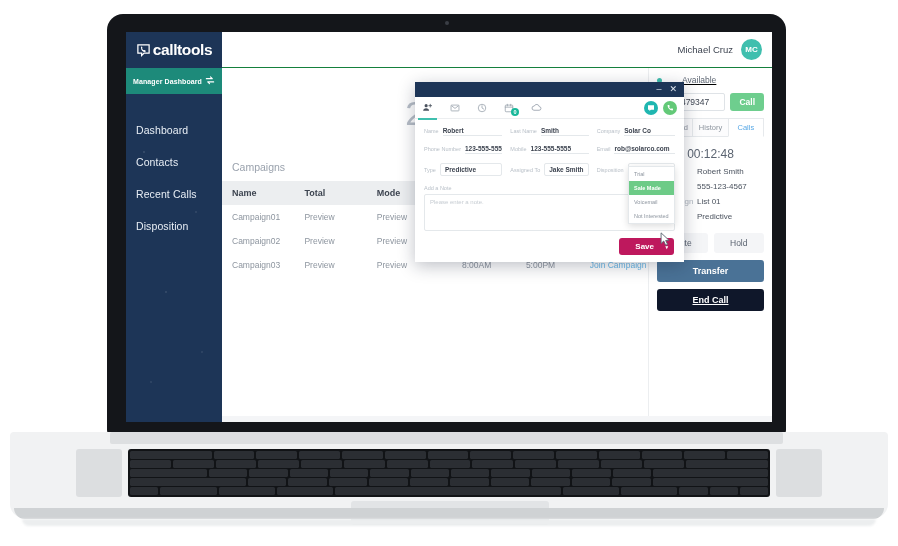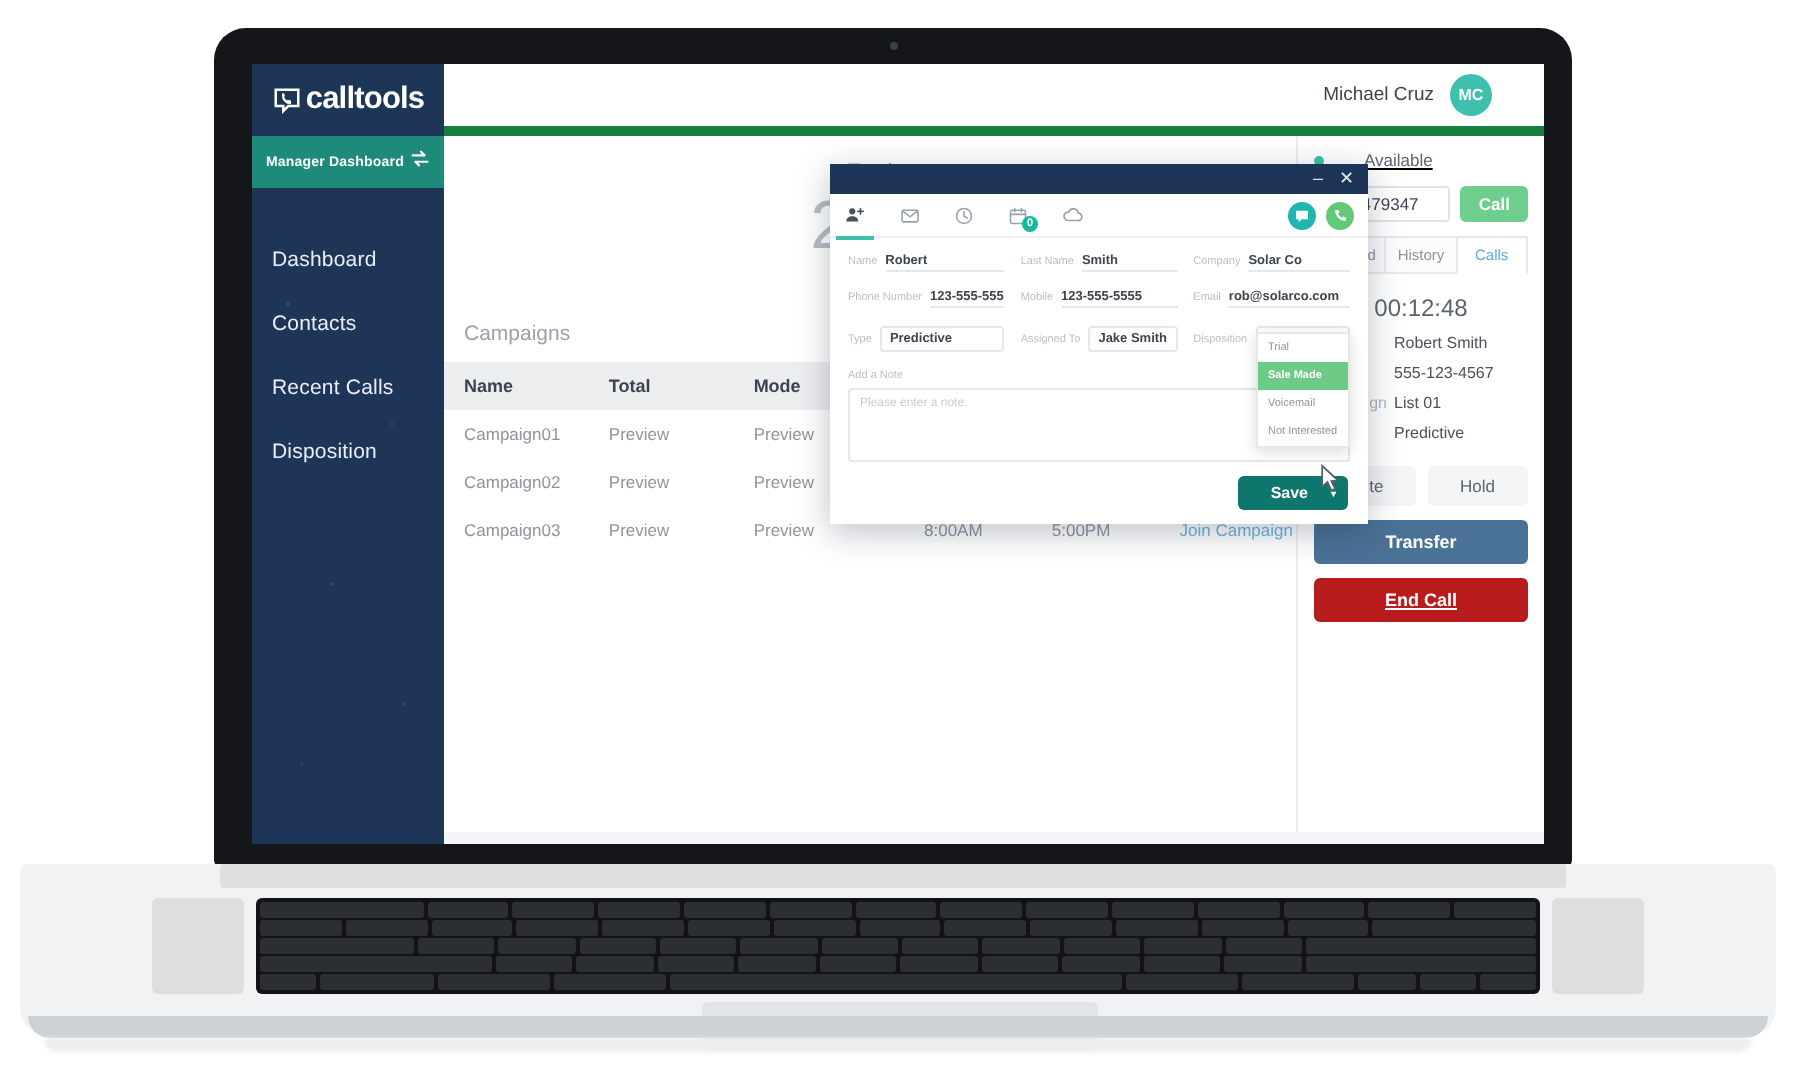"Michael Cruz" .topbar { border-bottom: 5px solid #15803d -> 1px solid #15803d; padding-right: 26px -> 10px }
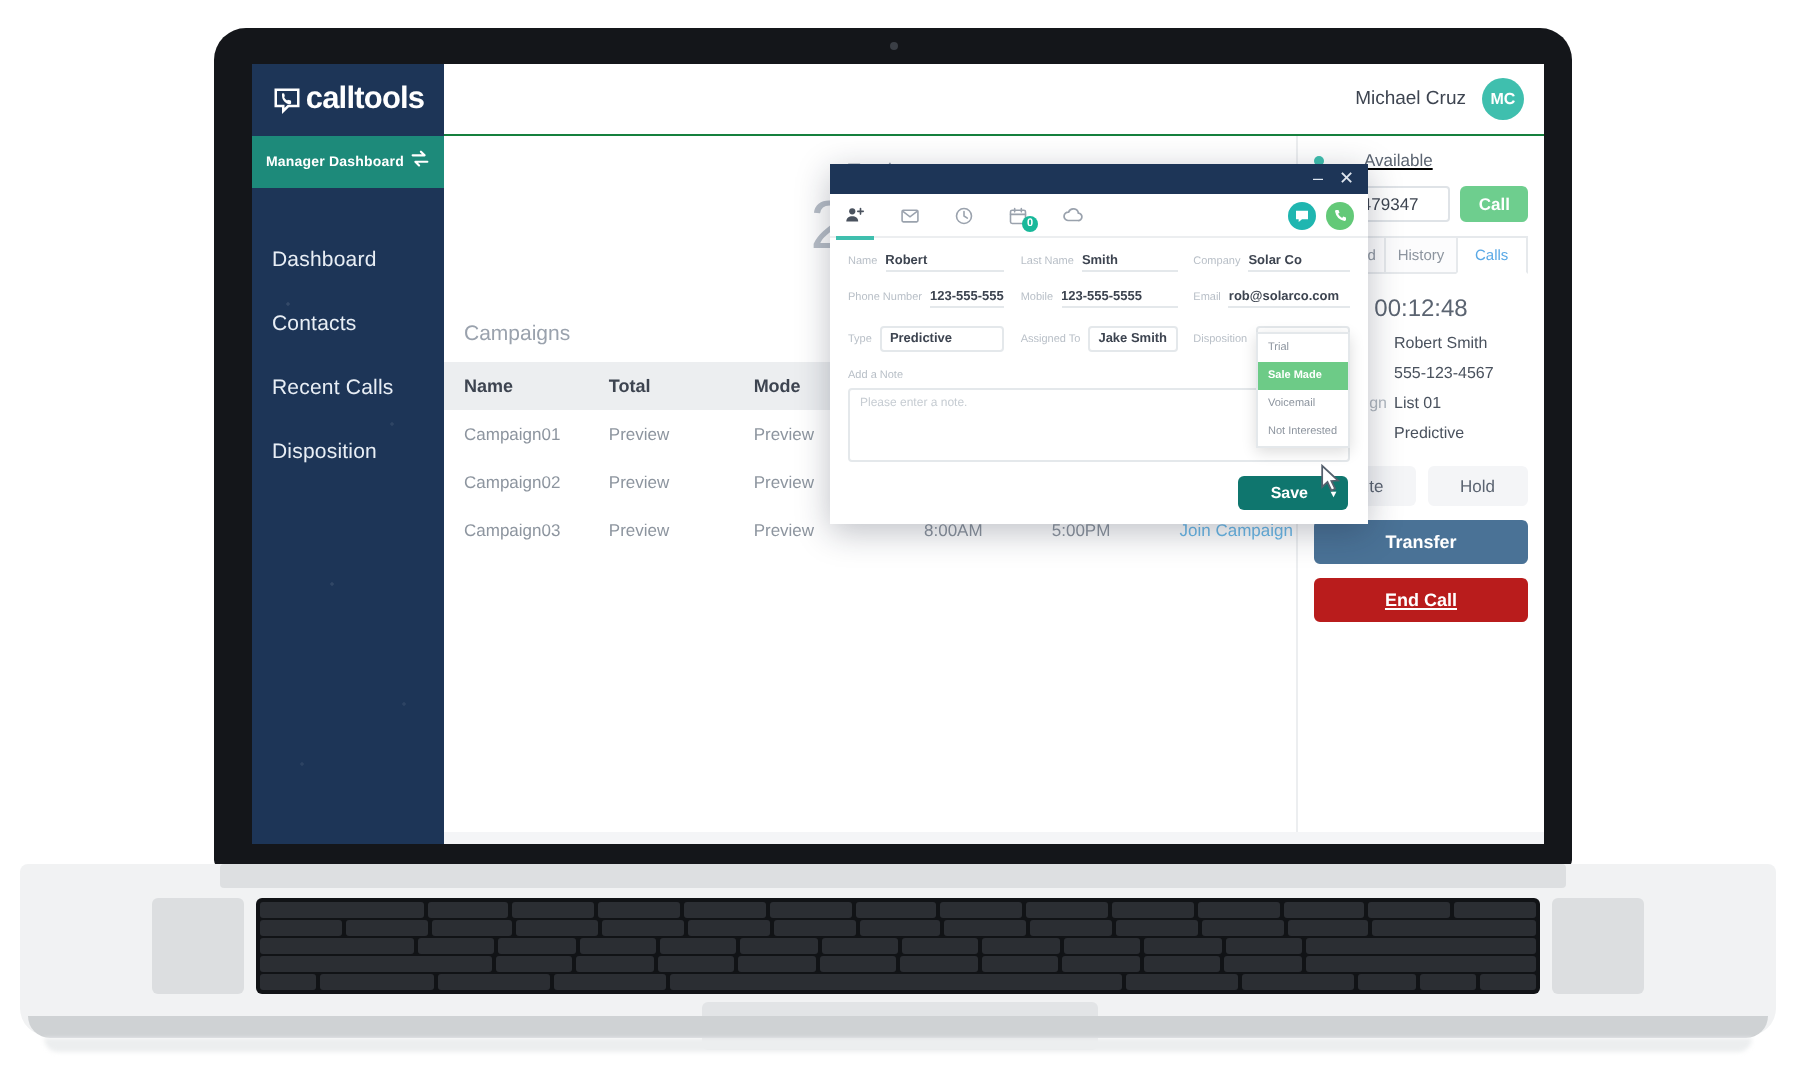"Save" .save-btn { background: #0f766e -> #be185d }
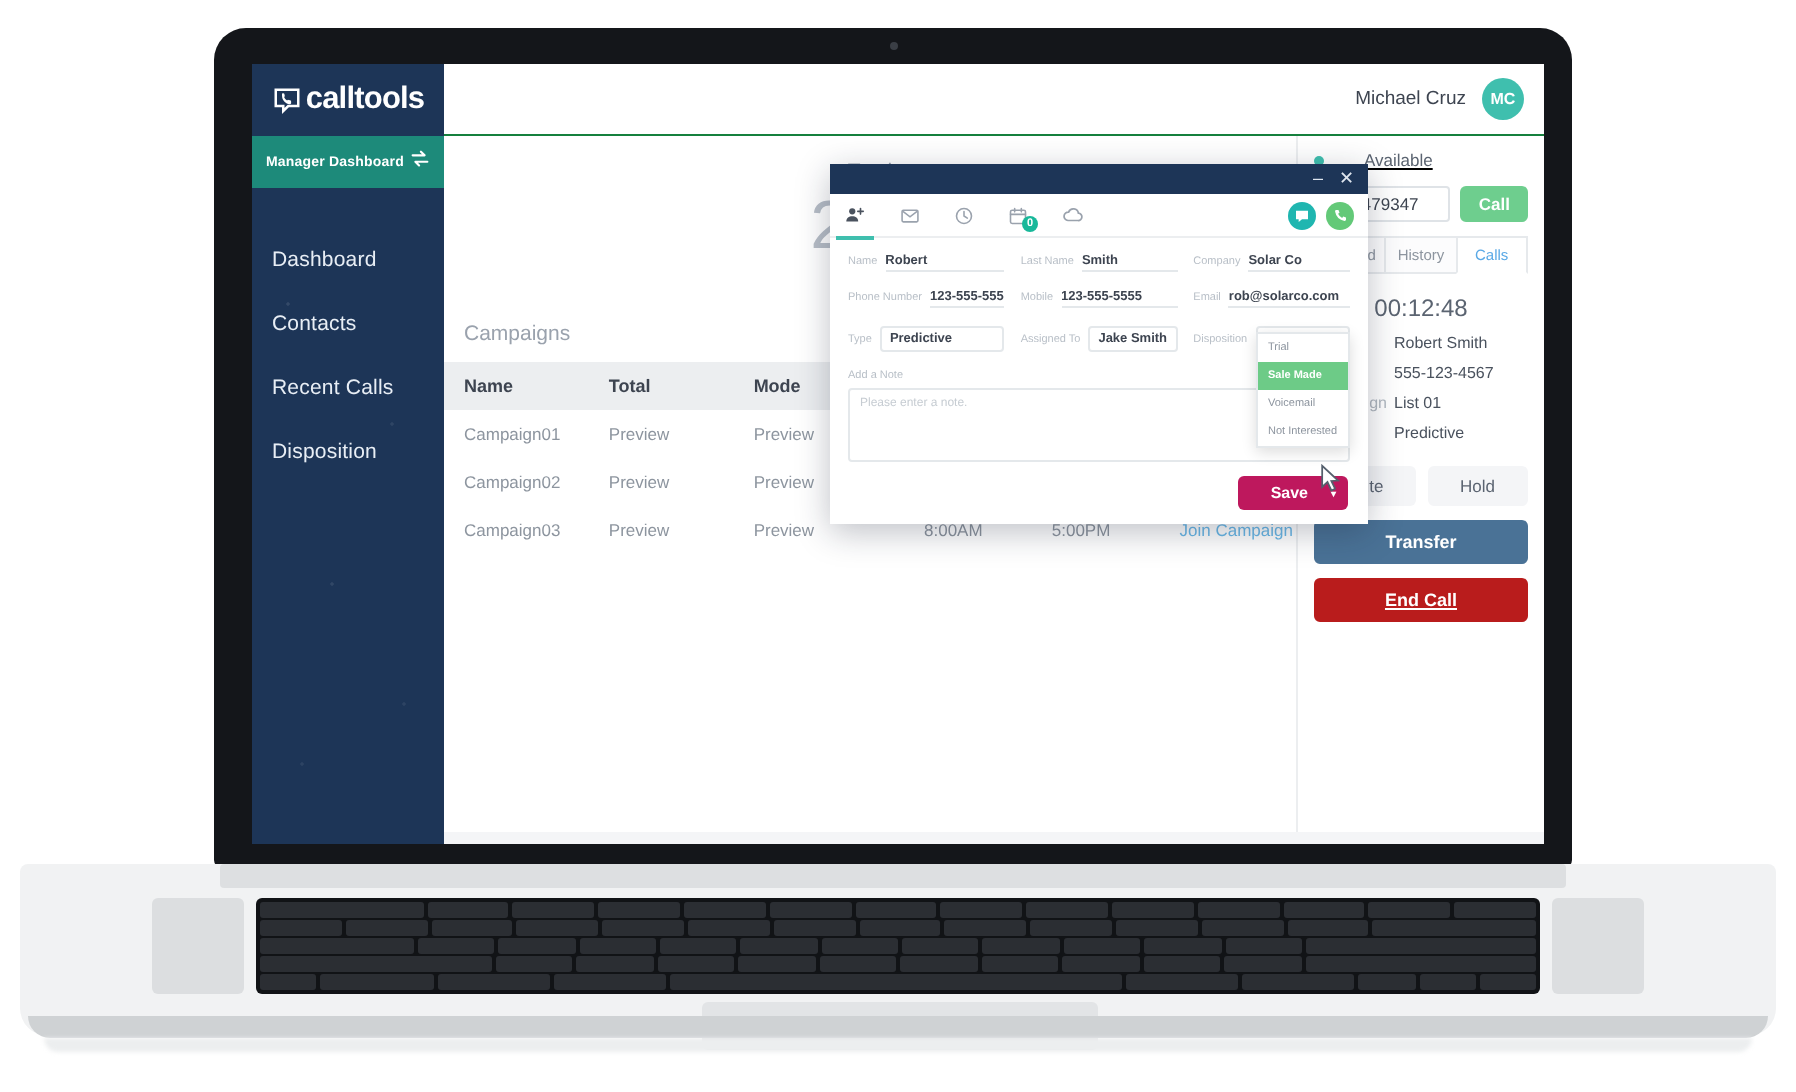"End Call" .endcall { background: #b91c1c -> #0f172a }
